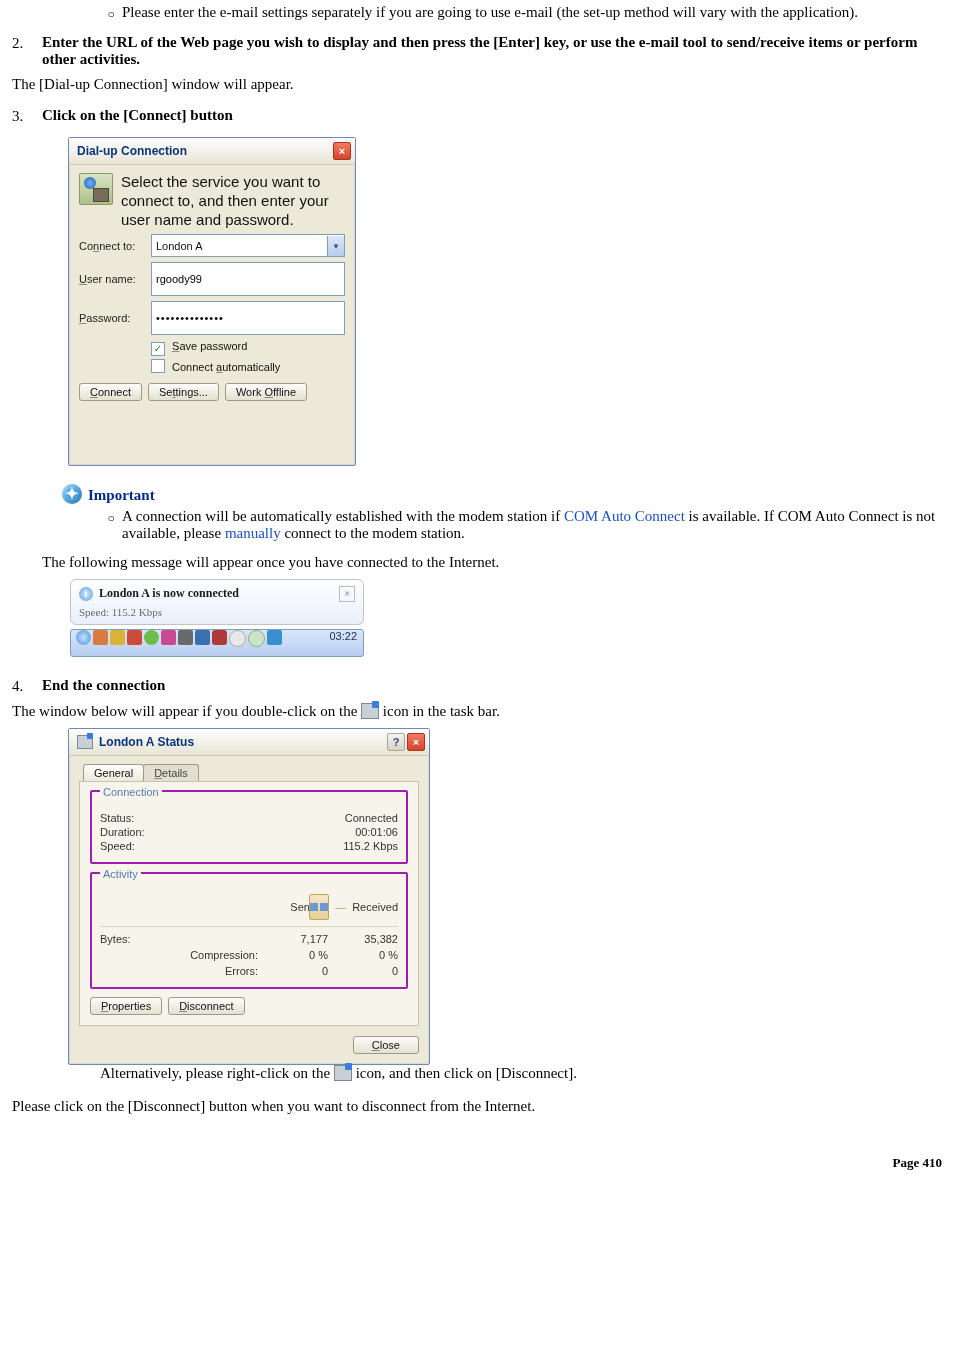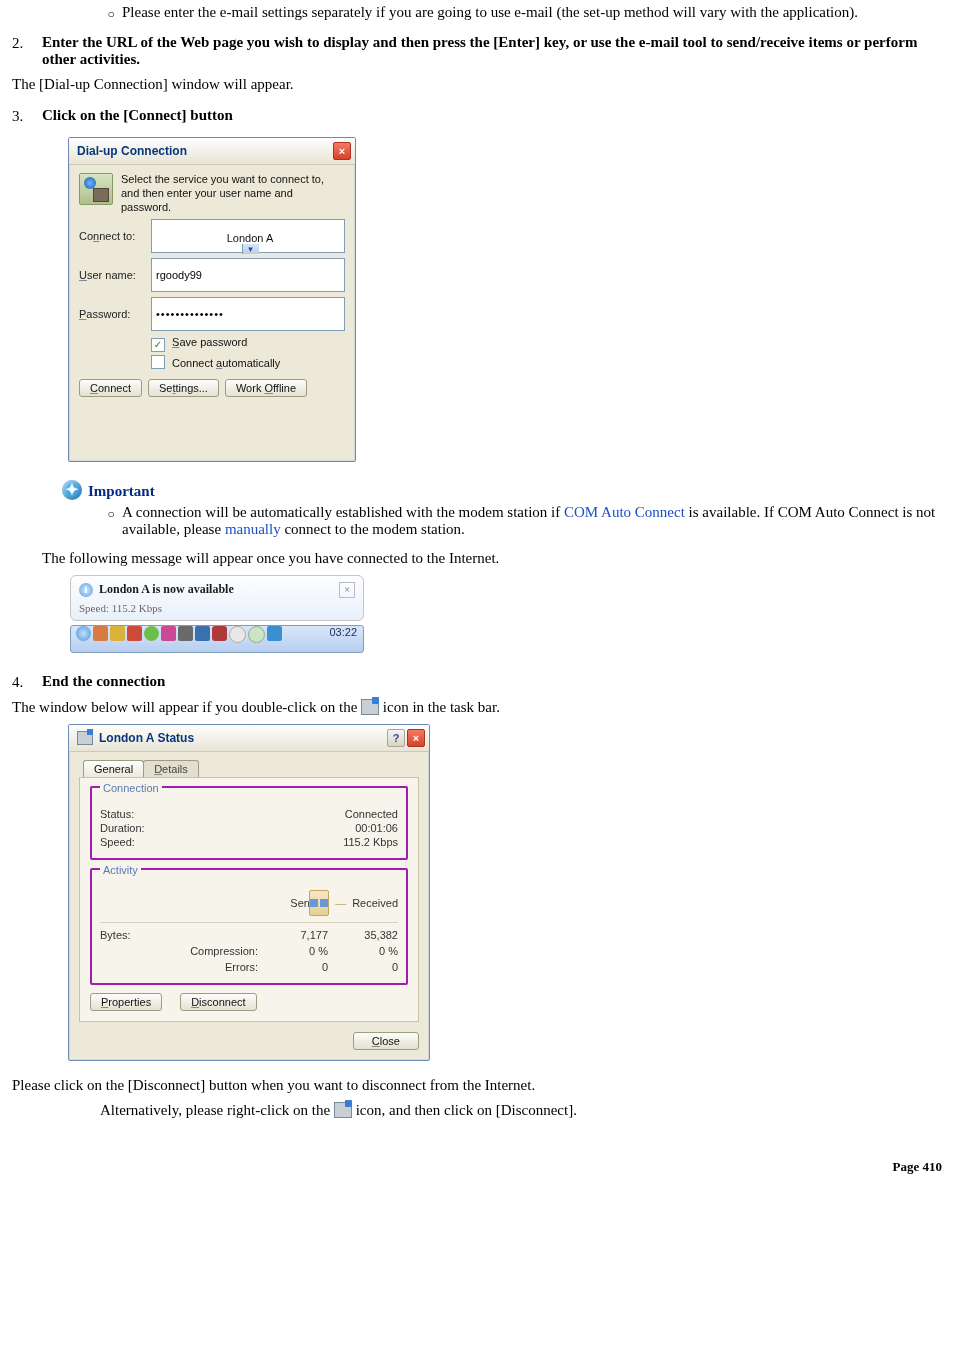"Select the service you want" div { font-size: 11px -> 15px }
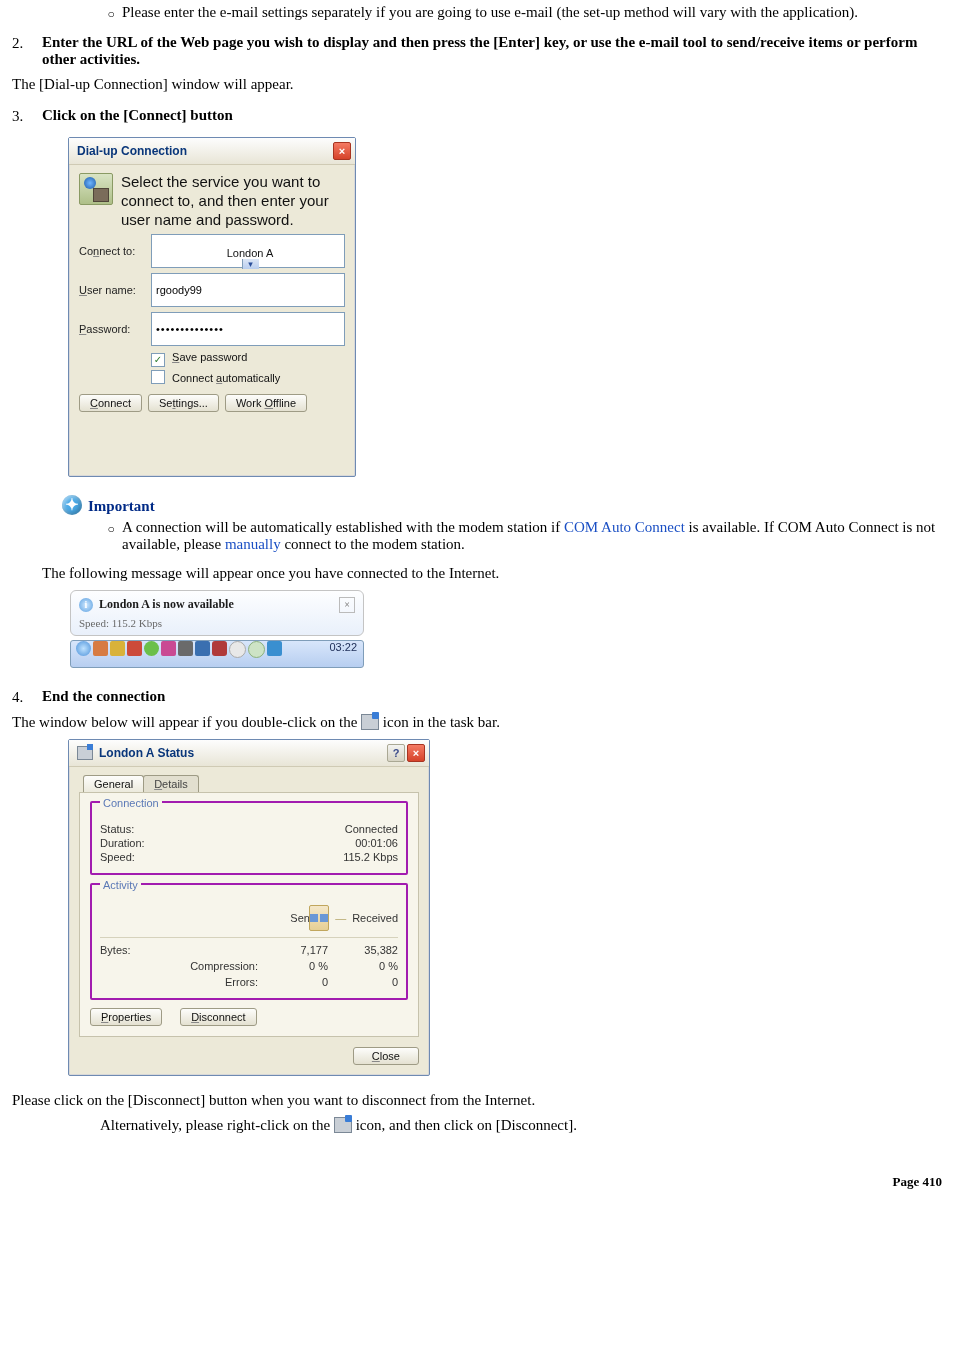"London A" .winselect { flex-direction: column -> none; padding: 12px 0 0 4px -> 1px 0 0 4px }
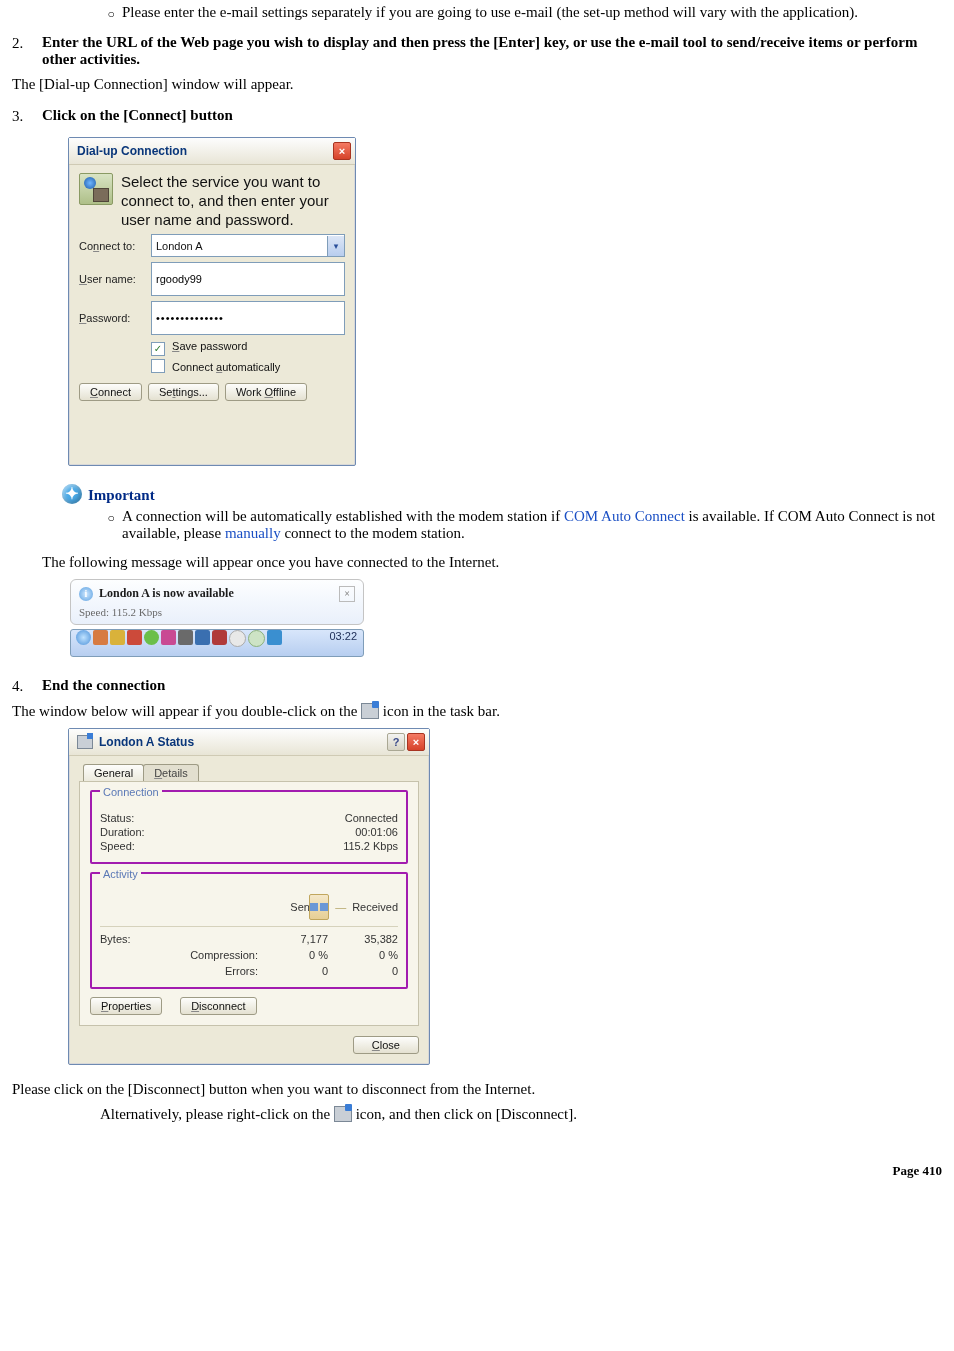"London A is now available" span { text: available -> connected }
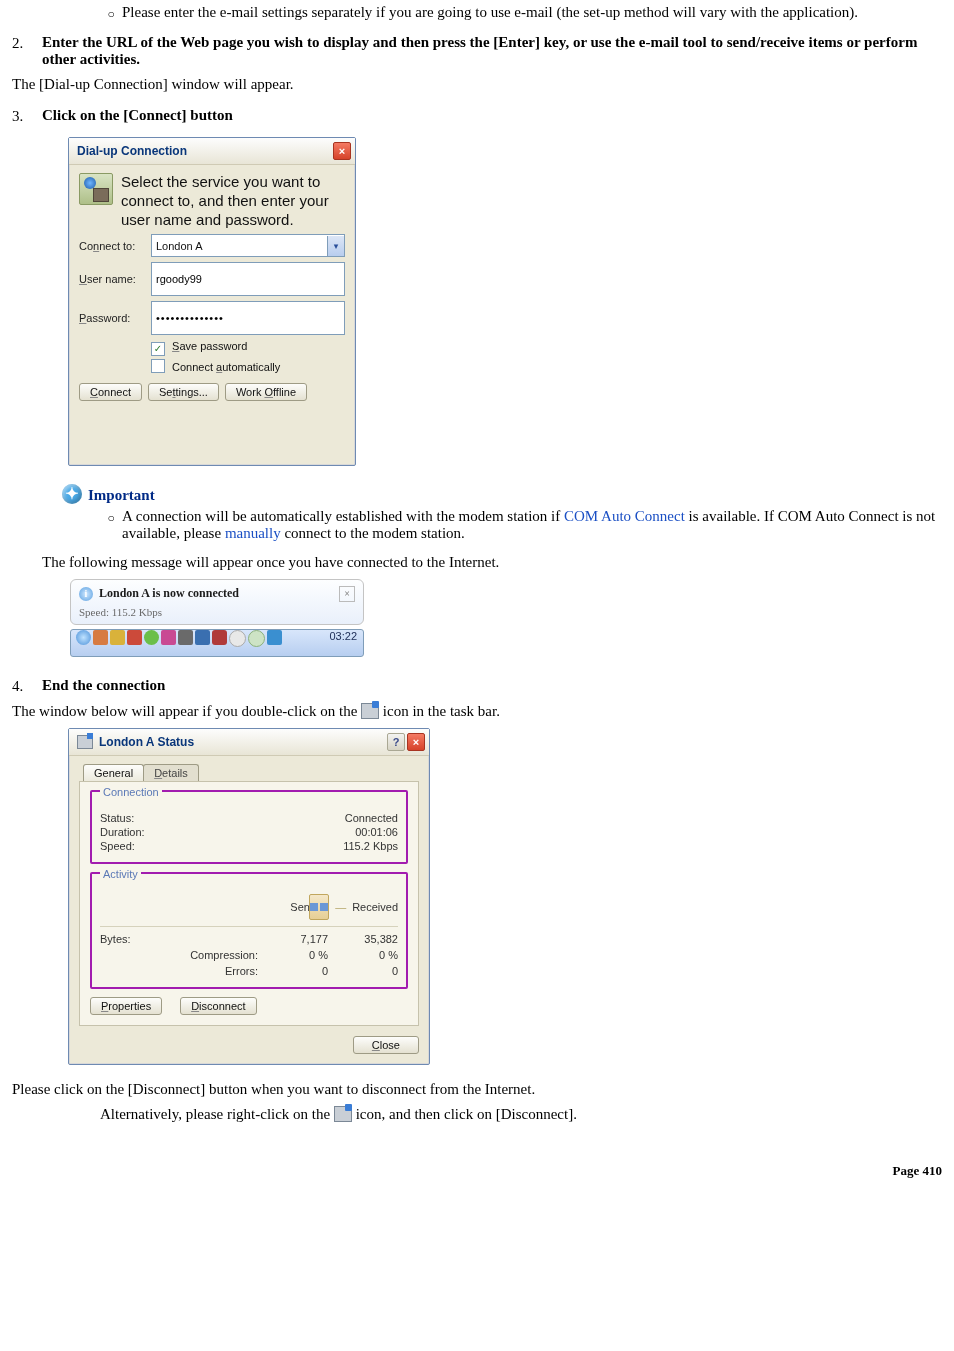"Properties" div { gap: 18px -> 6px }
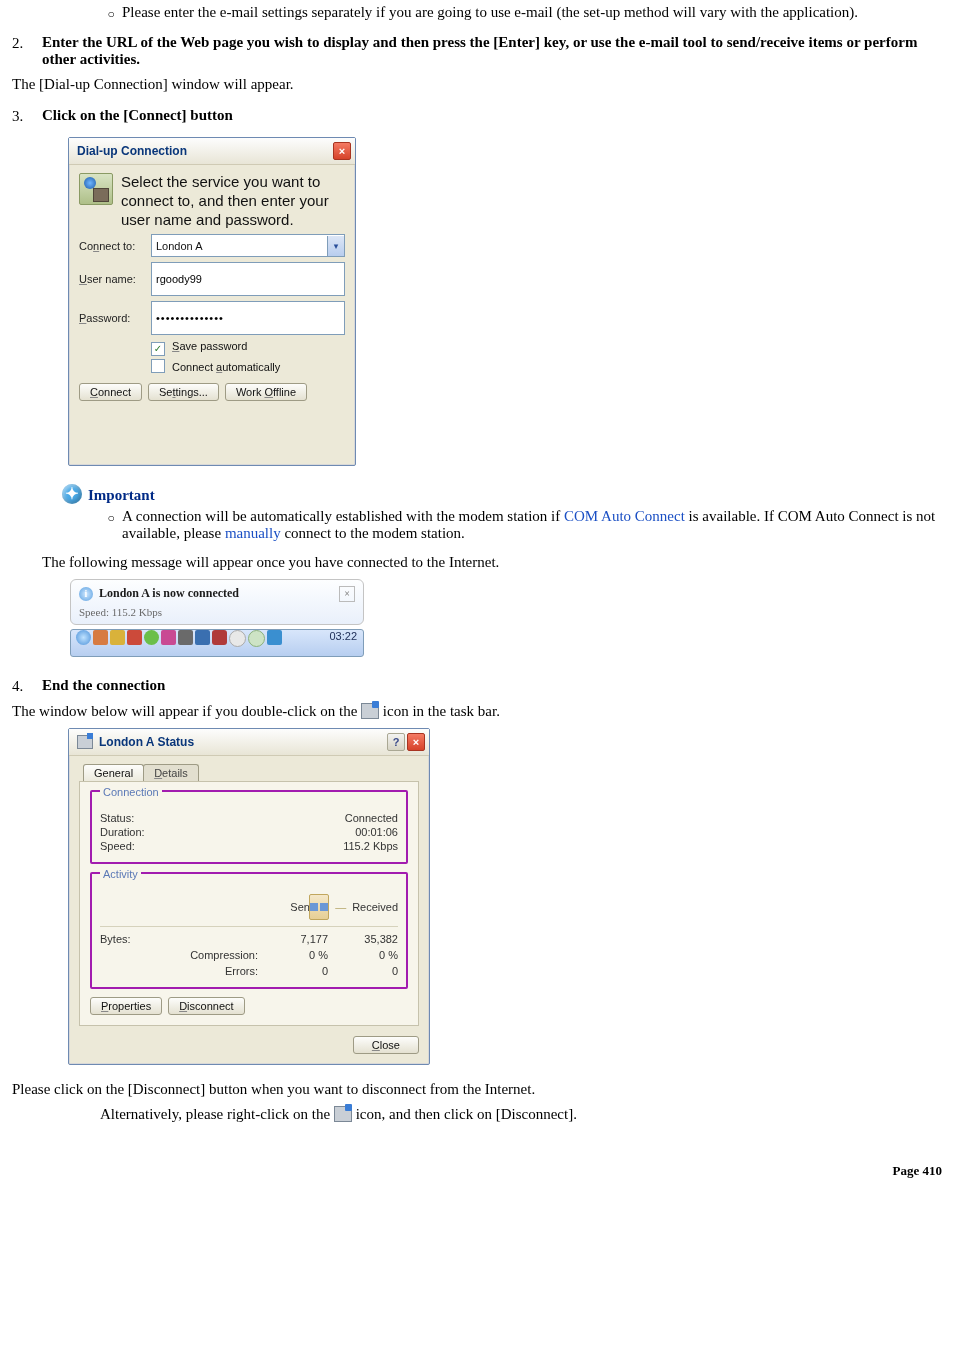"Please click on the [Disconnect]" div.sub-indent { order: before "Alternatively, please right-click on the" -> after "Alternatively, please right-click on the" }
